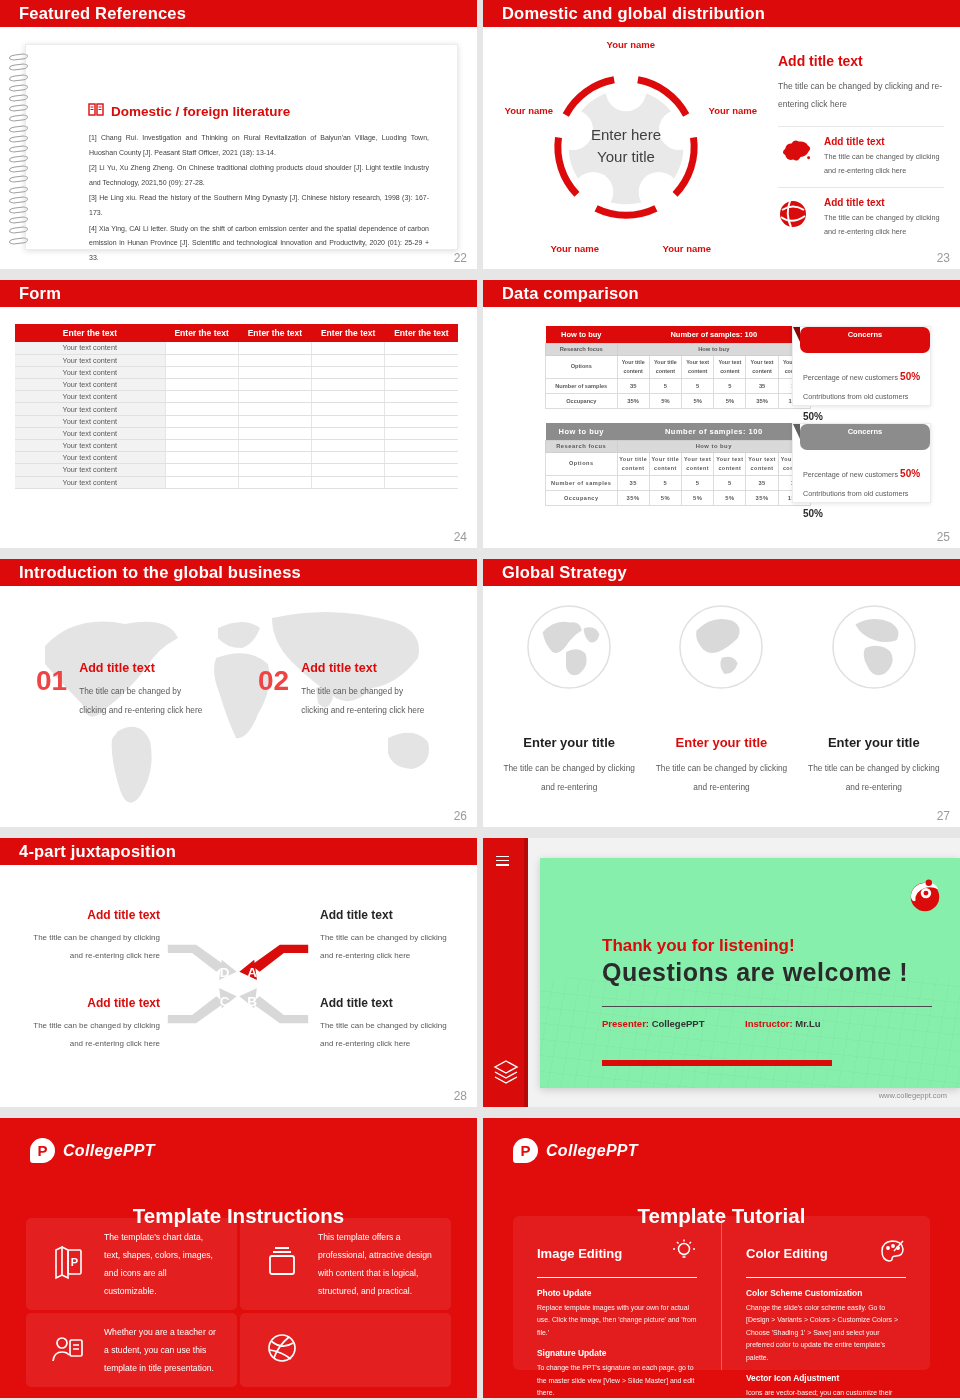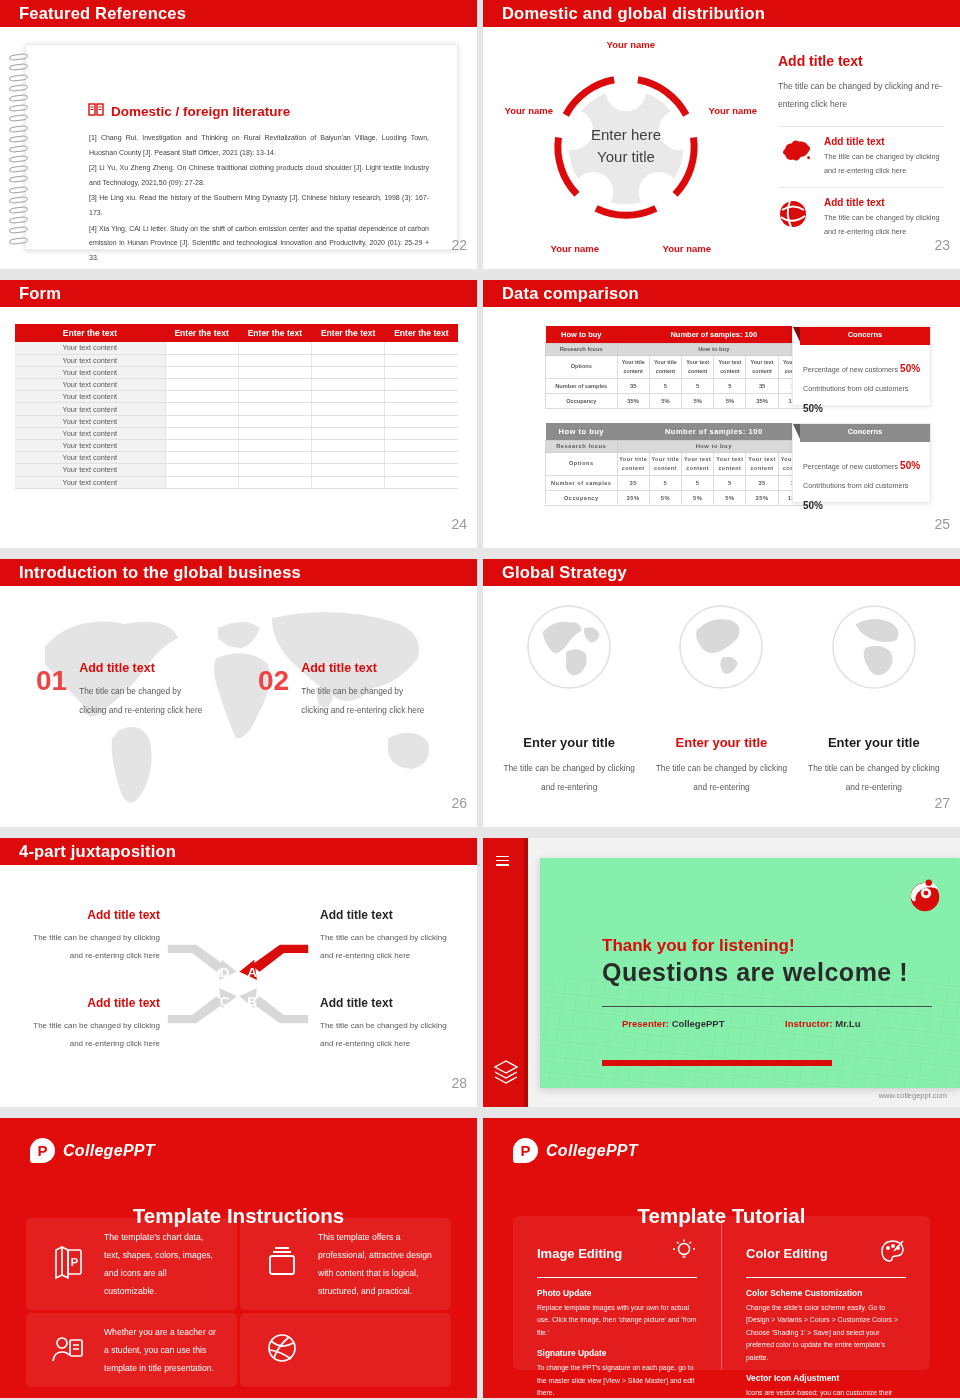"22" .pageno { bottom: 16px -> 4px; font-size: 14px -> 12px }
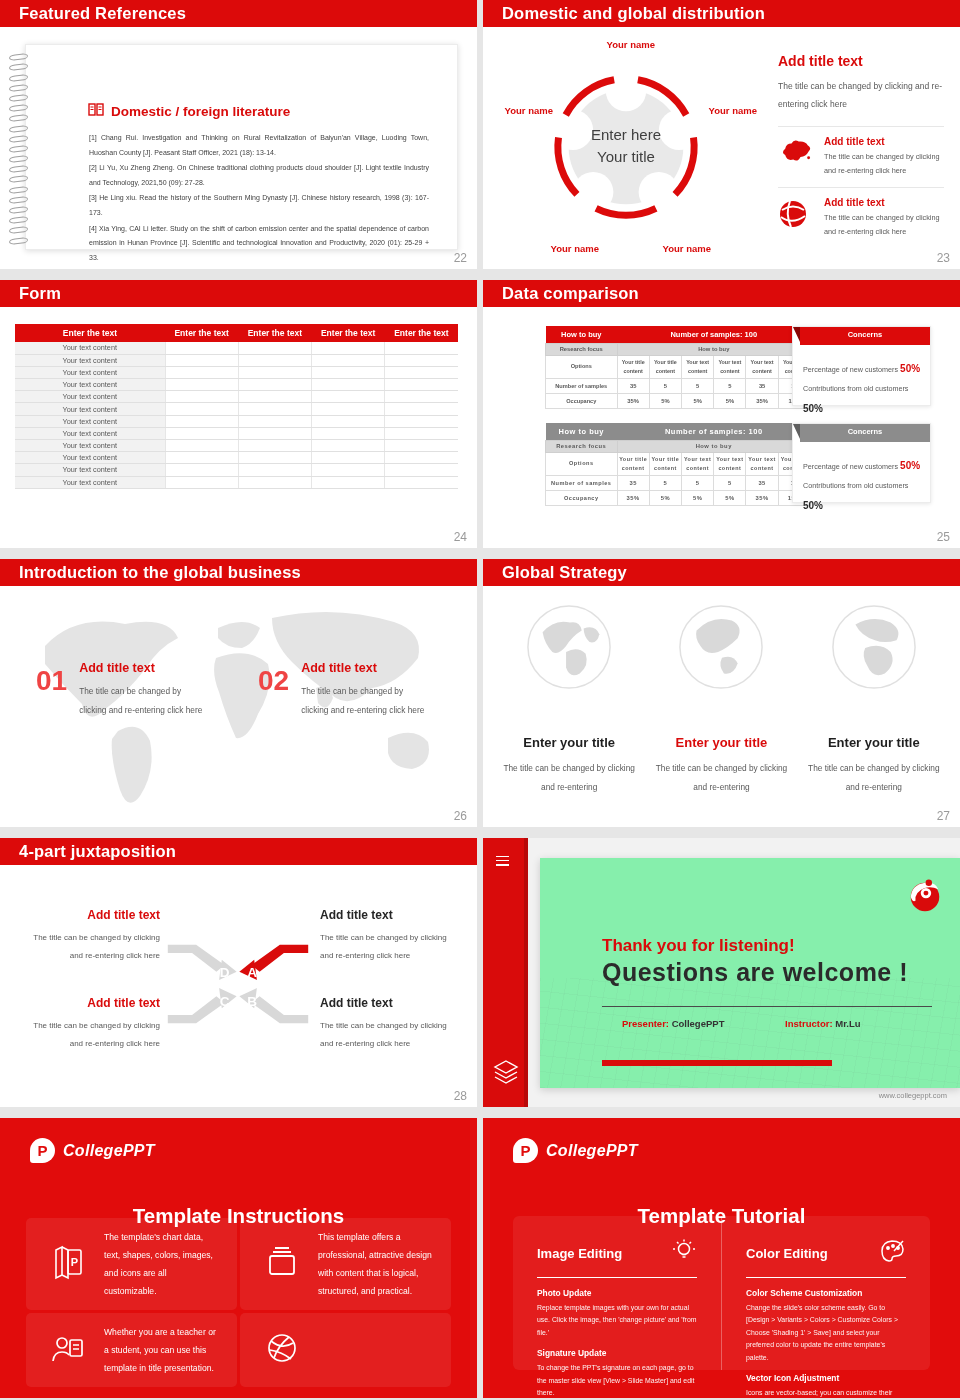"Concerns" .cb { border-radius: none -> 7px; height: 18px -> 26px }
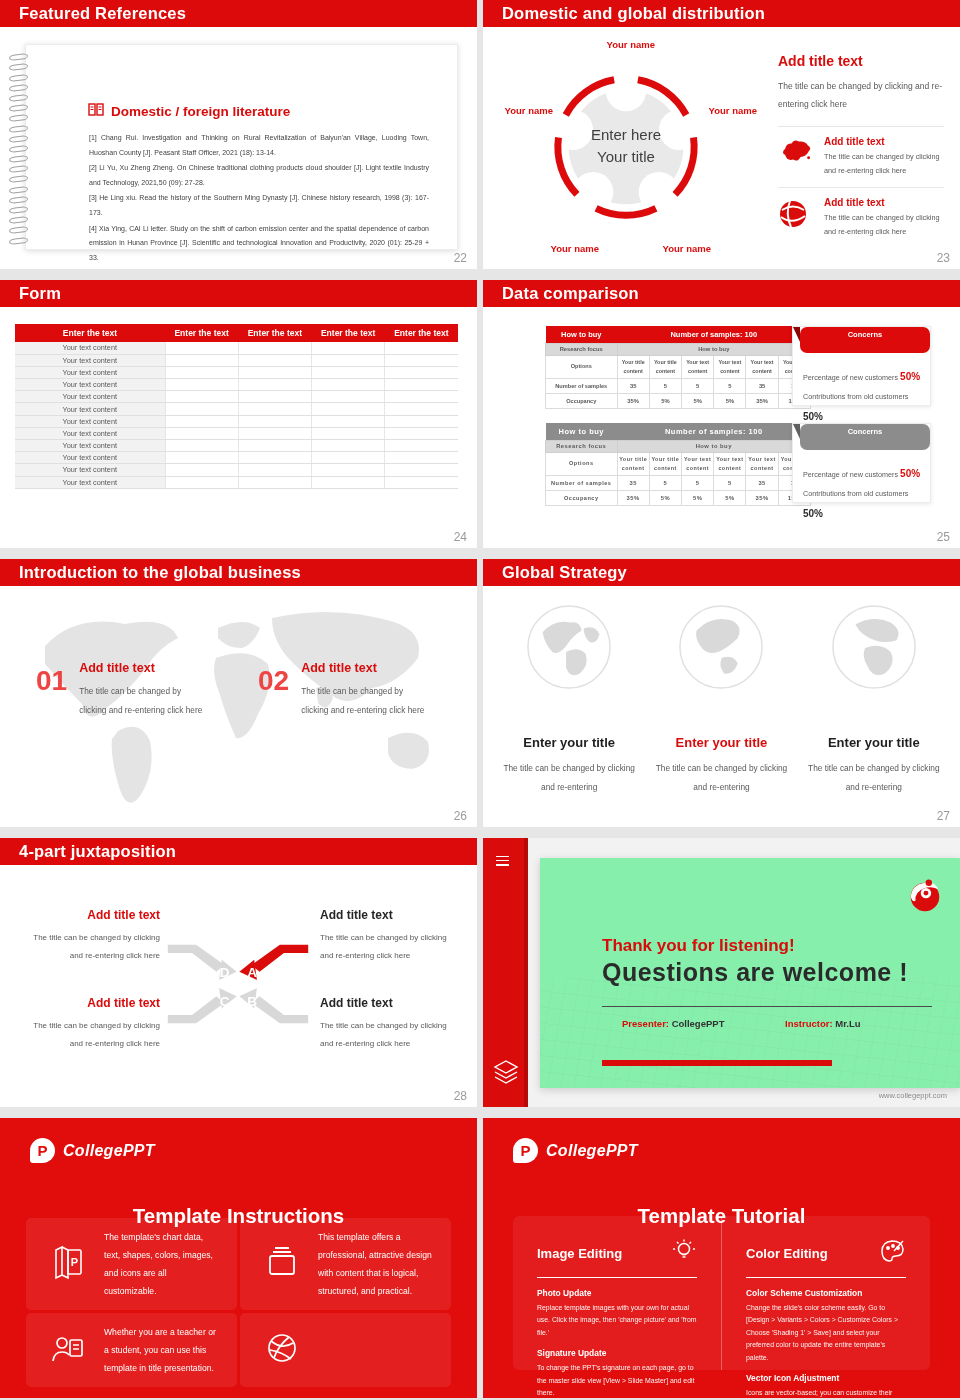"Presenter:" .twho .lab { margin-left: 20px -> none }
